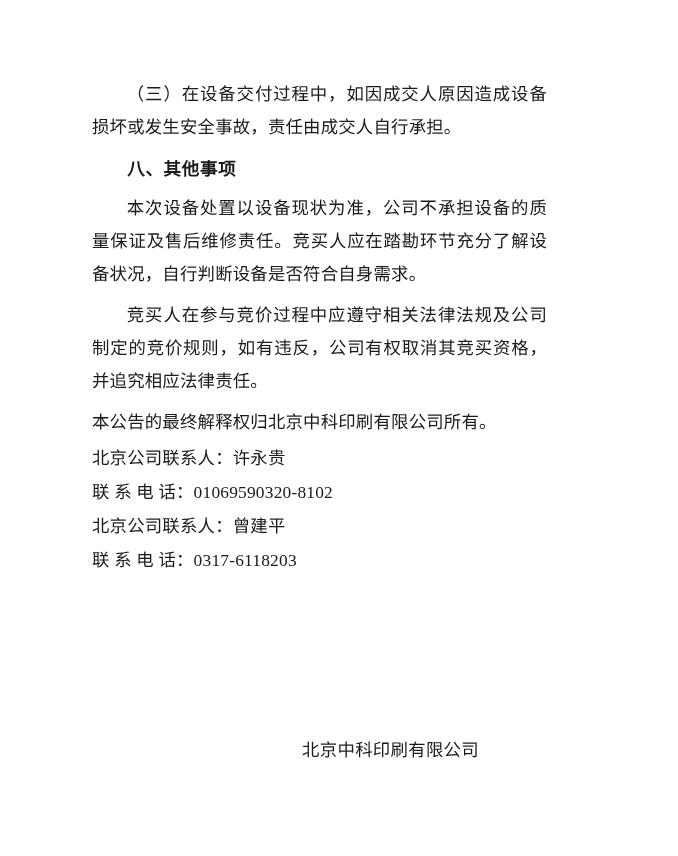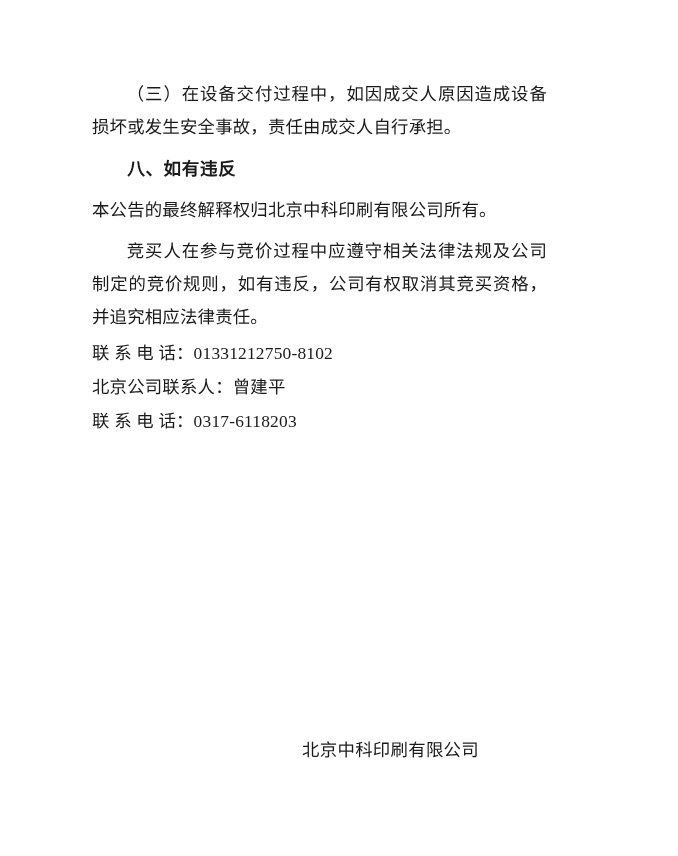"八、如有违反" h2.heading { text: 如有违反 -> 其他事项 }
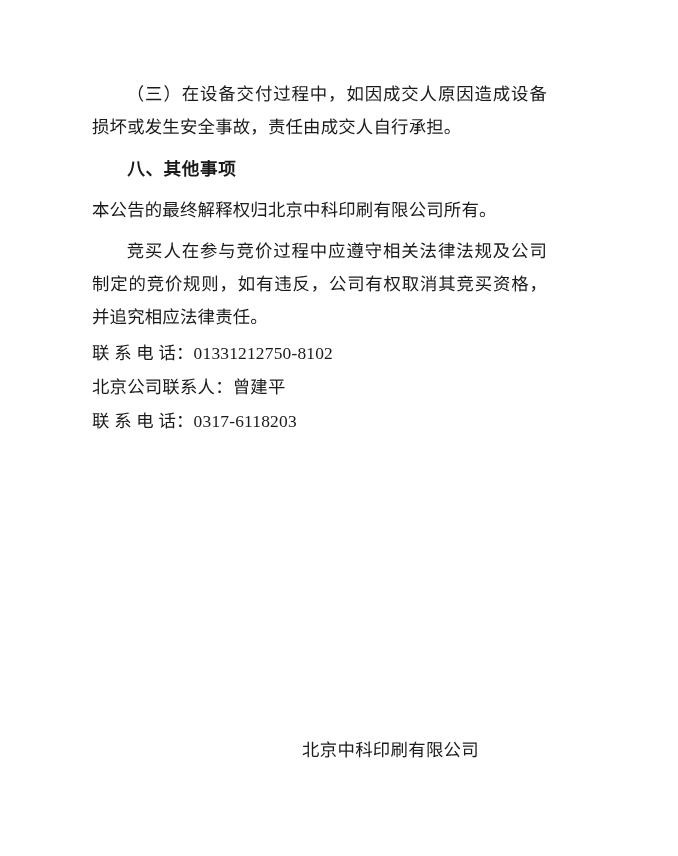"本次设备处置以设备现状为准，公司不承担设备的质量保证及售后维修责任。竞买人应在踏" p.para { html: none -> <p>本次设备处置以设备现状为准，公司不承担设备的质量保证及售后维修责任。竞买人应在踏勘环节充分了解设备状况，自行判断设备是否符合自身需求。</p> }
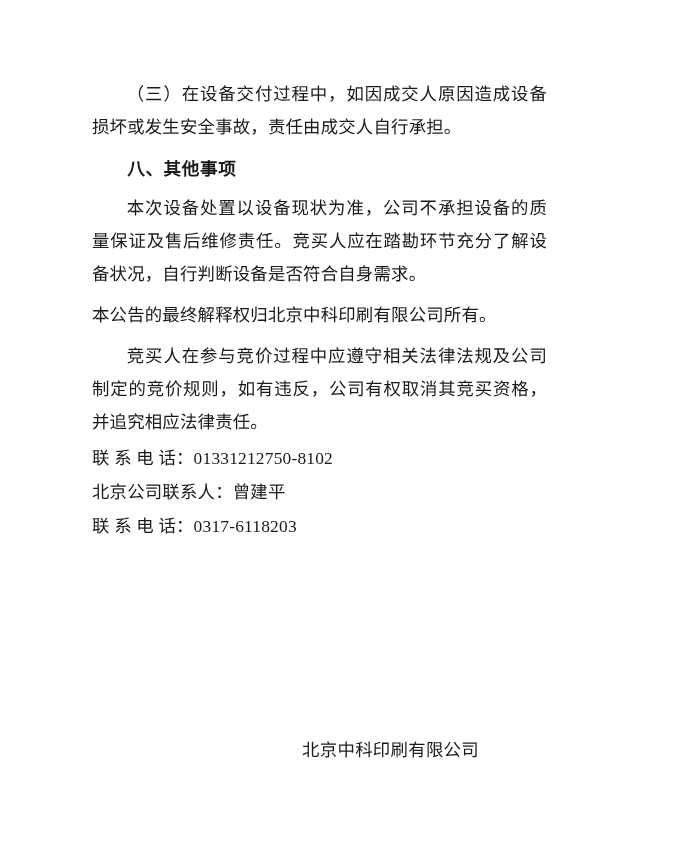"本公告的最终解释权归北京中科印刷有限公司所有。" p.para { order: before "竞买人在参与竞价过程中应遵守相关法律法规及公司制定的竞价规则，如有违反，公司有权" -> after "竞买人在参与竞价过程中应遵守相关法律法规及公司制定的竞价规则，如有违反，公司有权" }
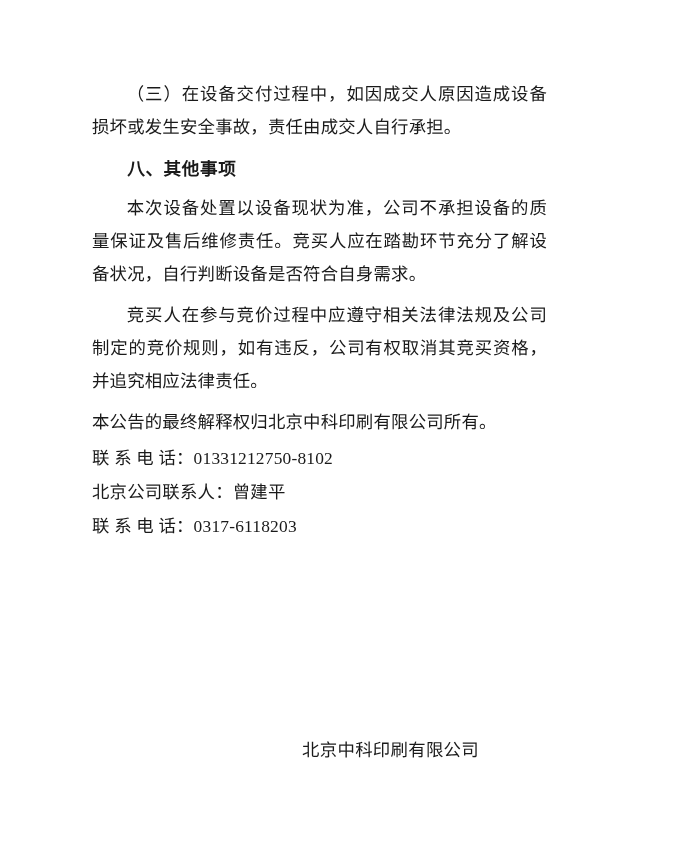"北京公司联系人：许永贵" p.contact-line { html: none -> <p>北京公司联系人：许永贵</p> }
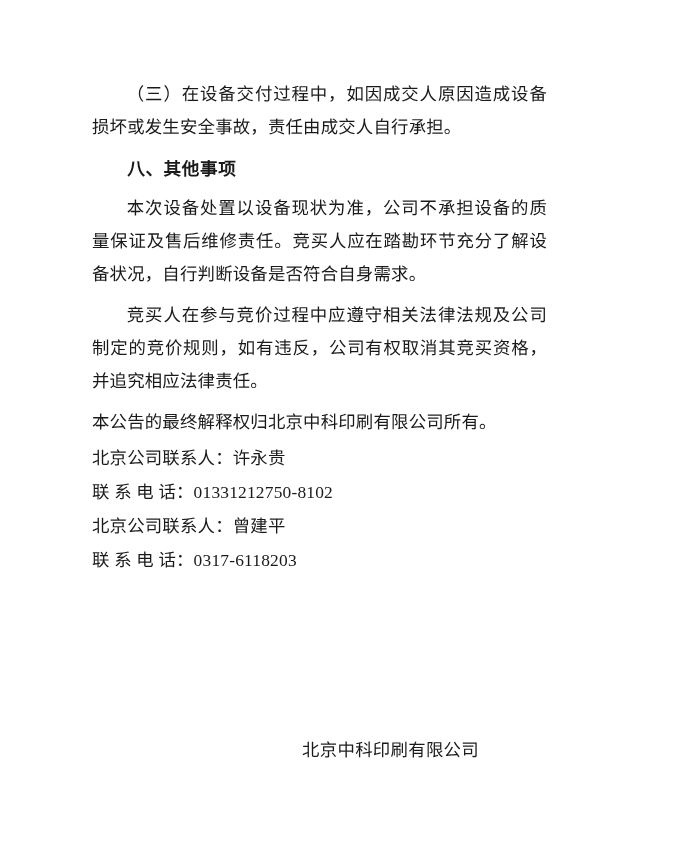"联 系 电 话：01331212750-8102" p.contact-line { text: 01331212750-8102 -> 01069590320-8102 }
